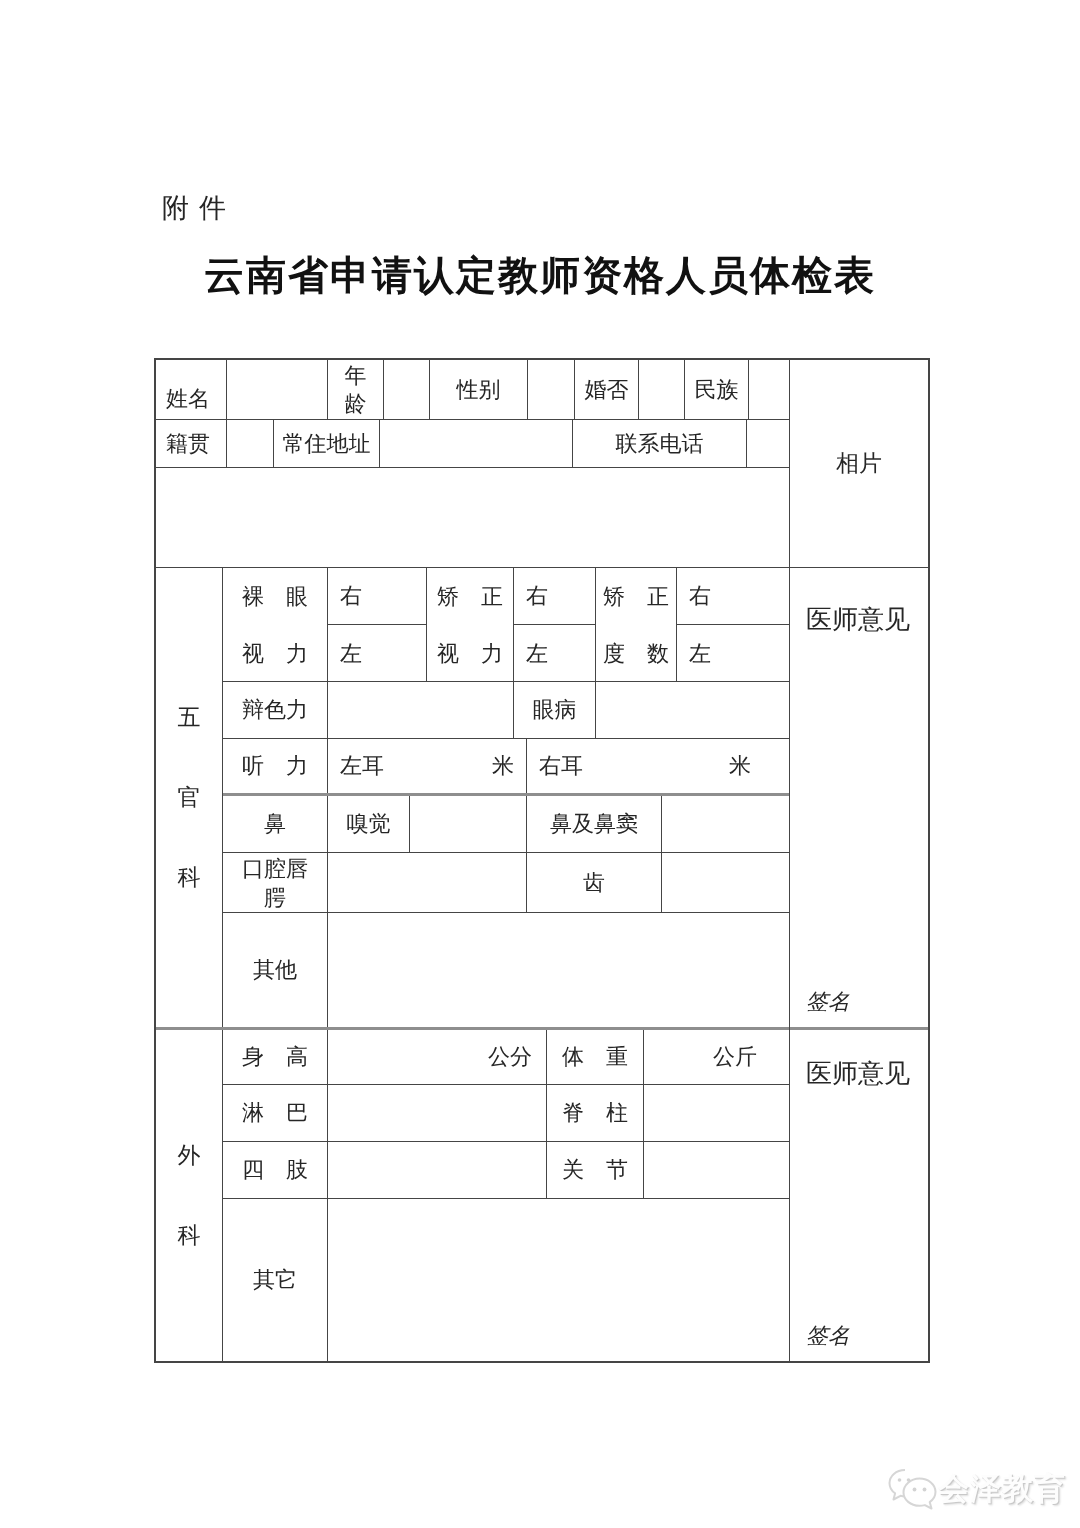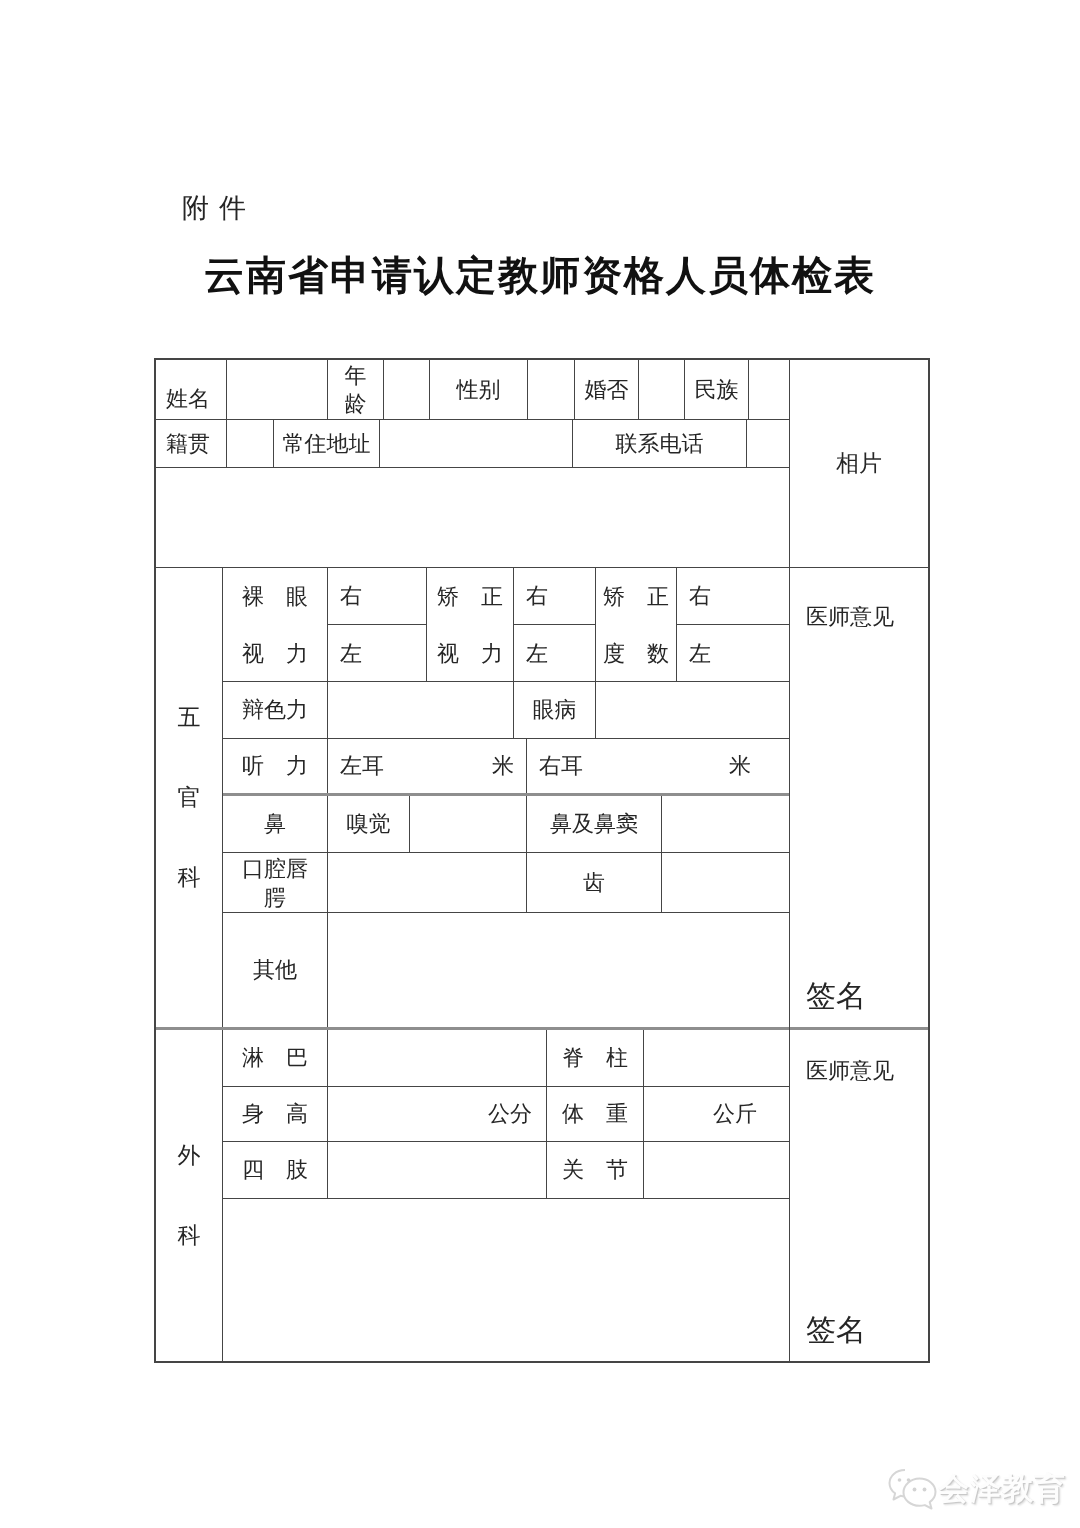"附件" .attachment { margin-left: 20px -> none }
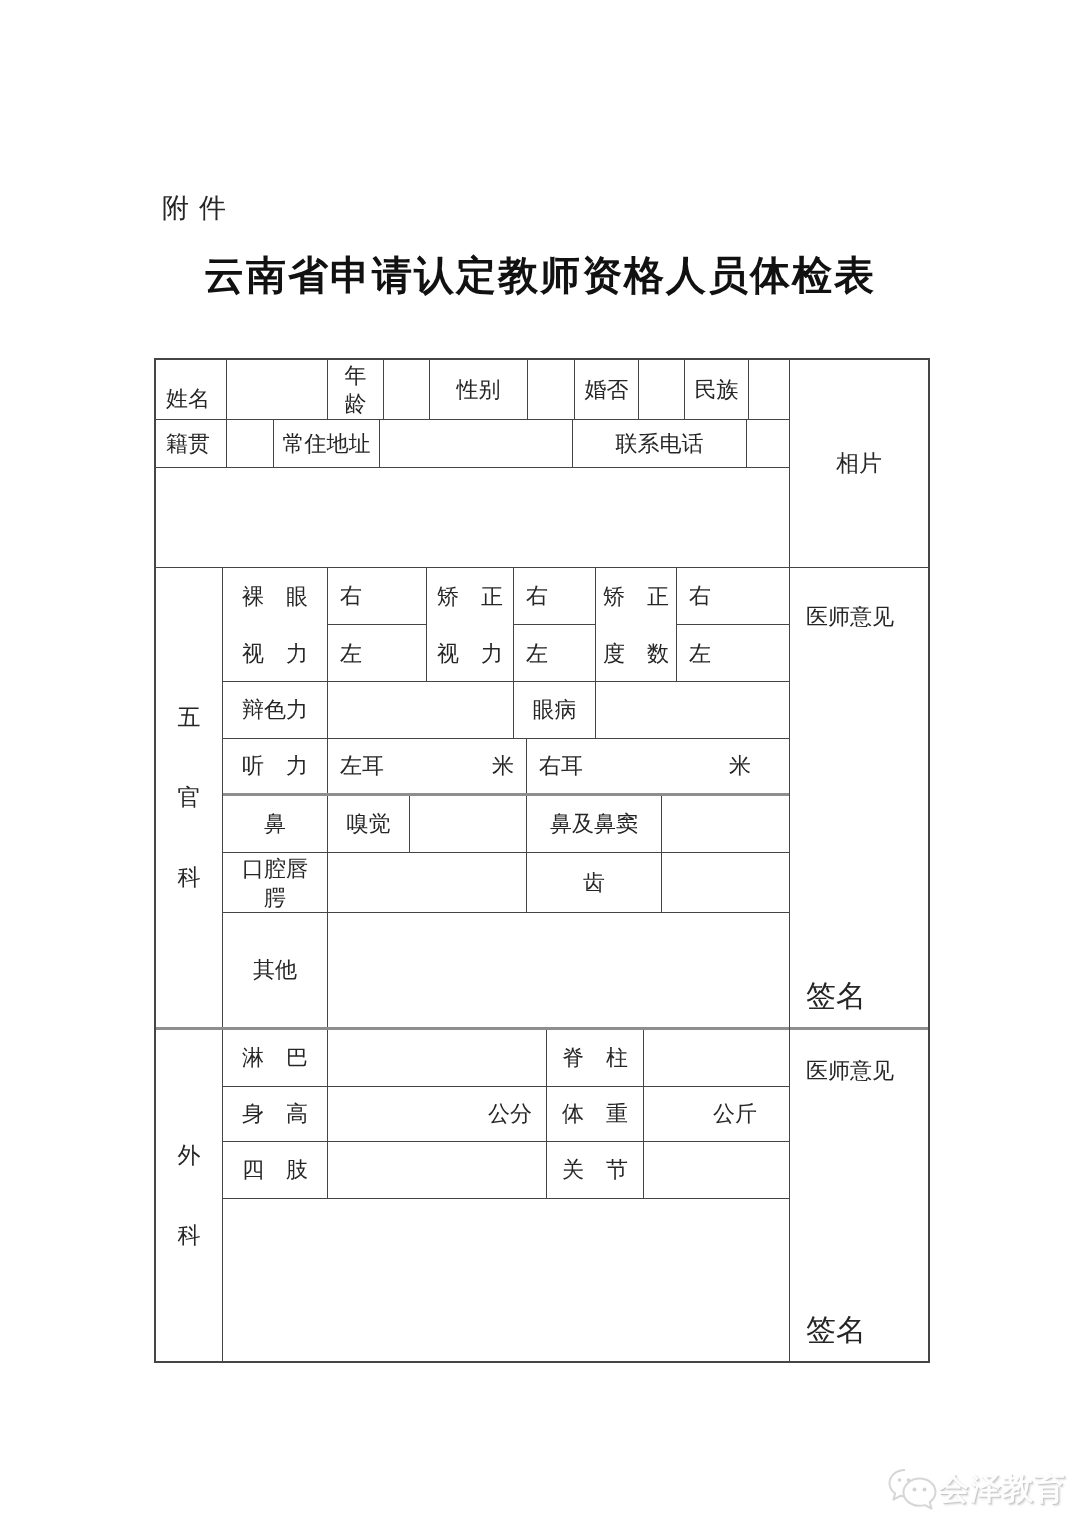"医师意见" .opinion-top { font-size: 22px -> 26px }
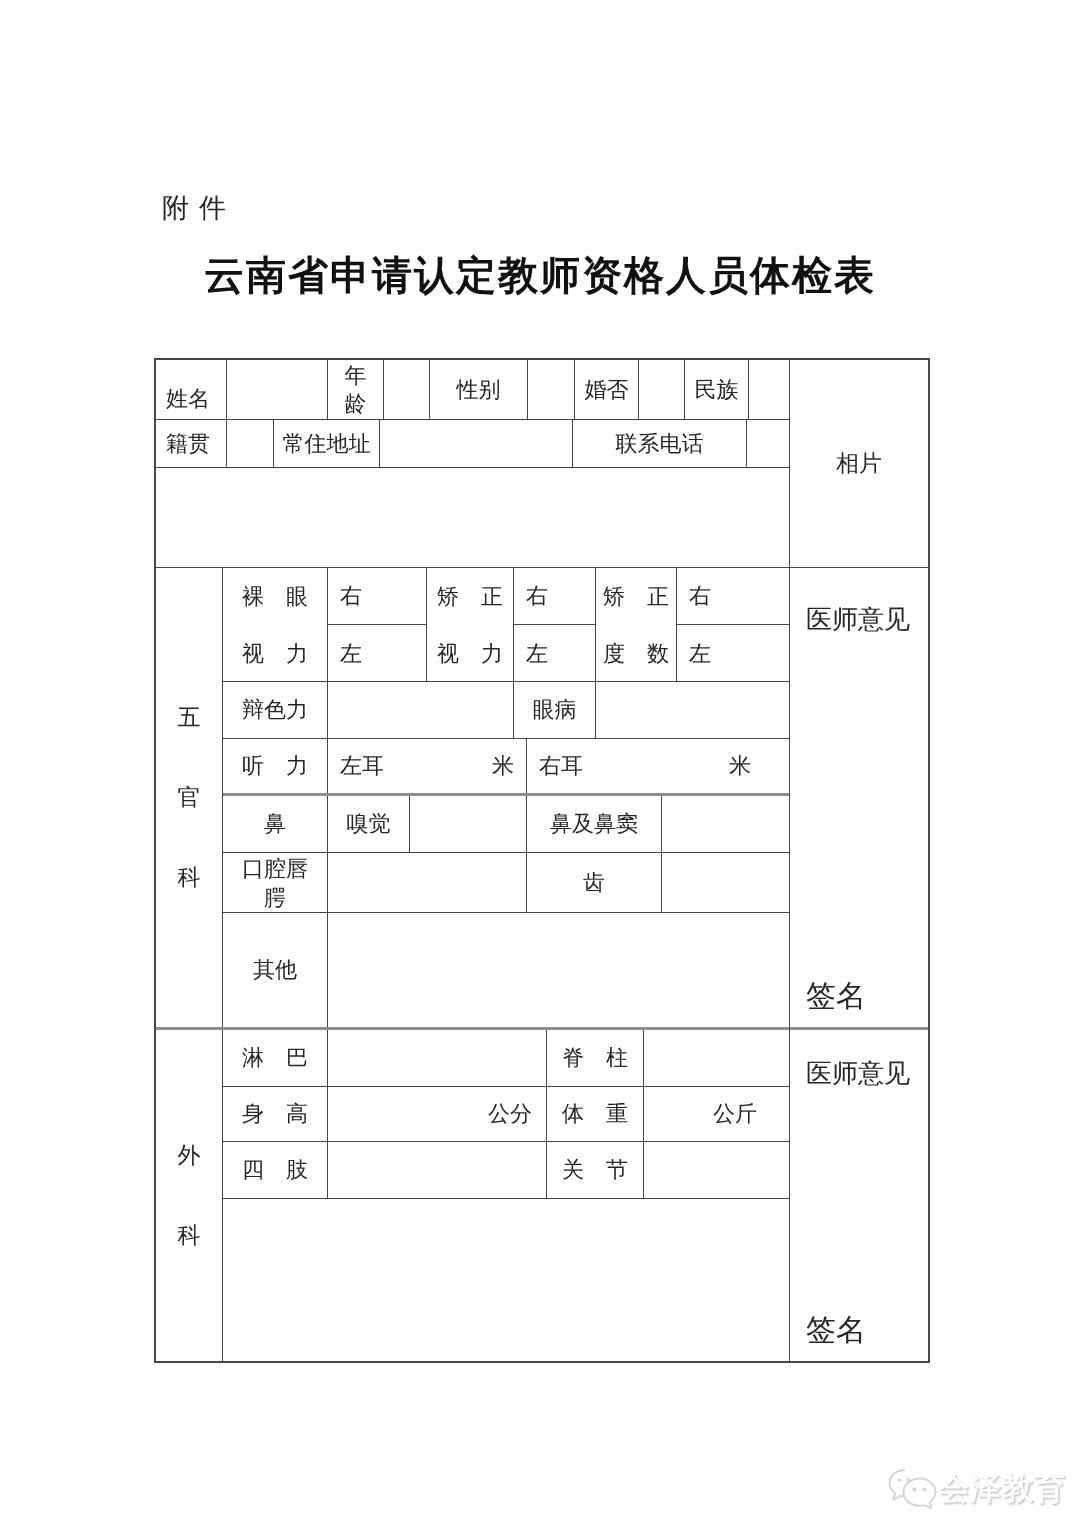"签名" .opinion-bottom { font-size: 30px -> 22px; font-style: none -> italic }
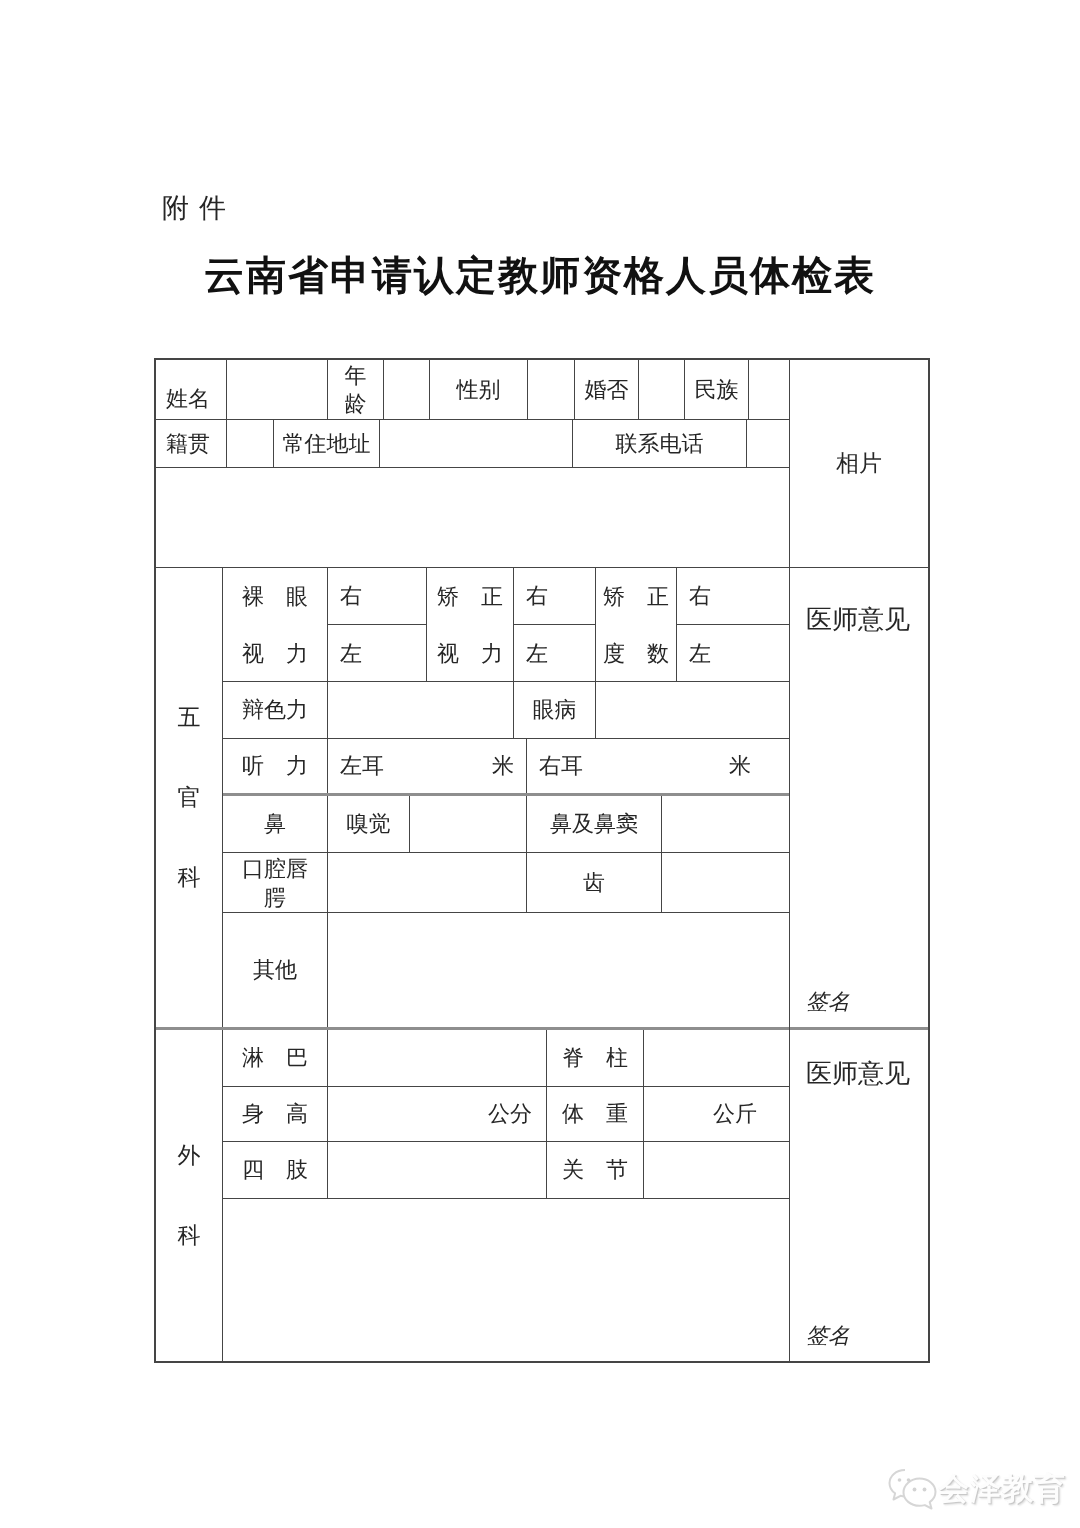"淋 巴" div.r { order: before "身 高" -> after "身 高" }
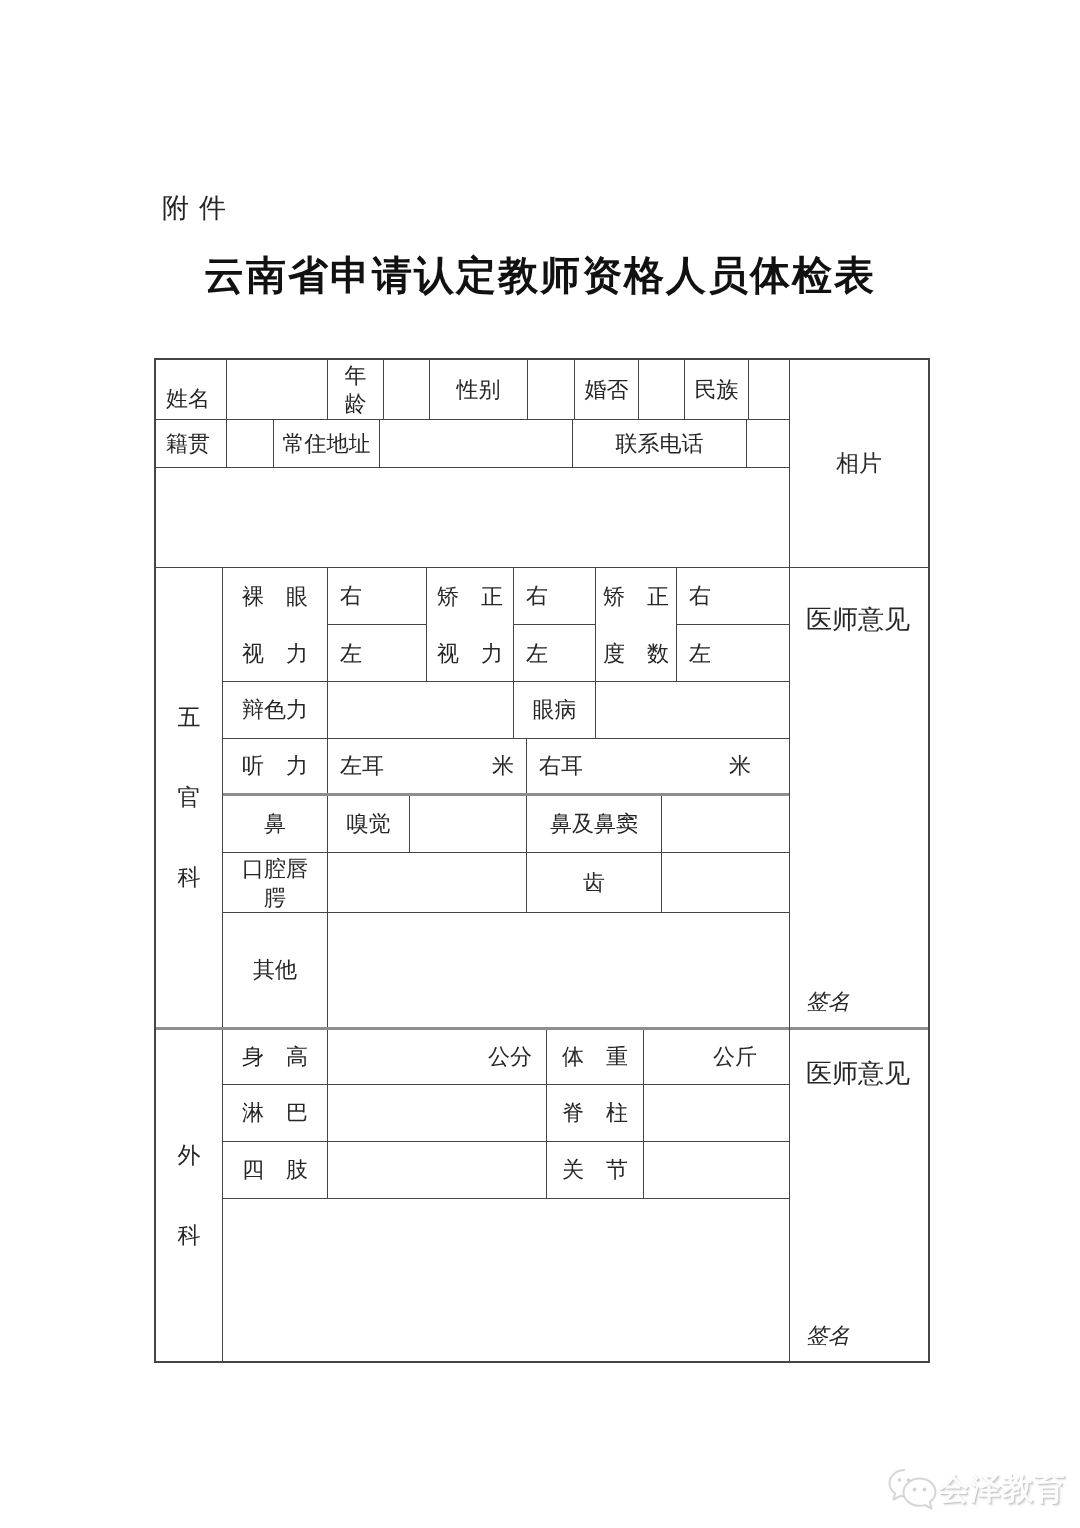"其它" div.r { html: none -> <div> <div>其它</div> <div></div> </div> }
